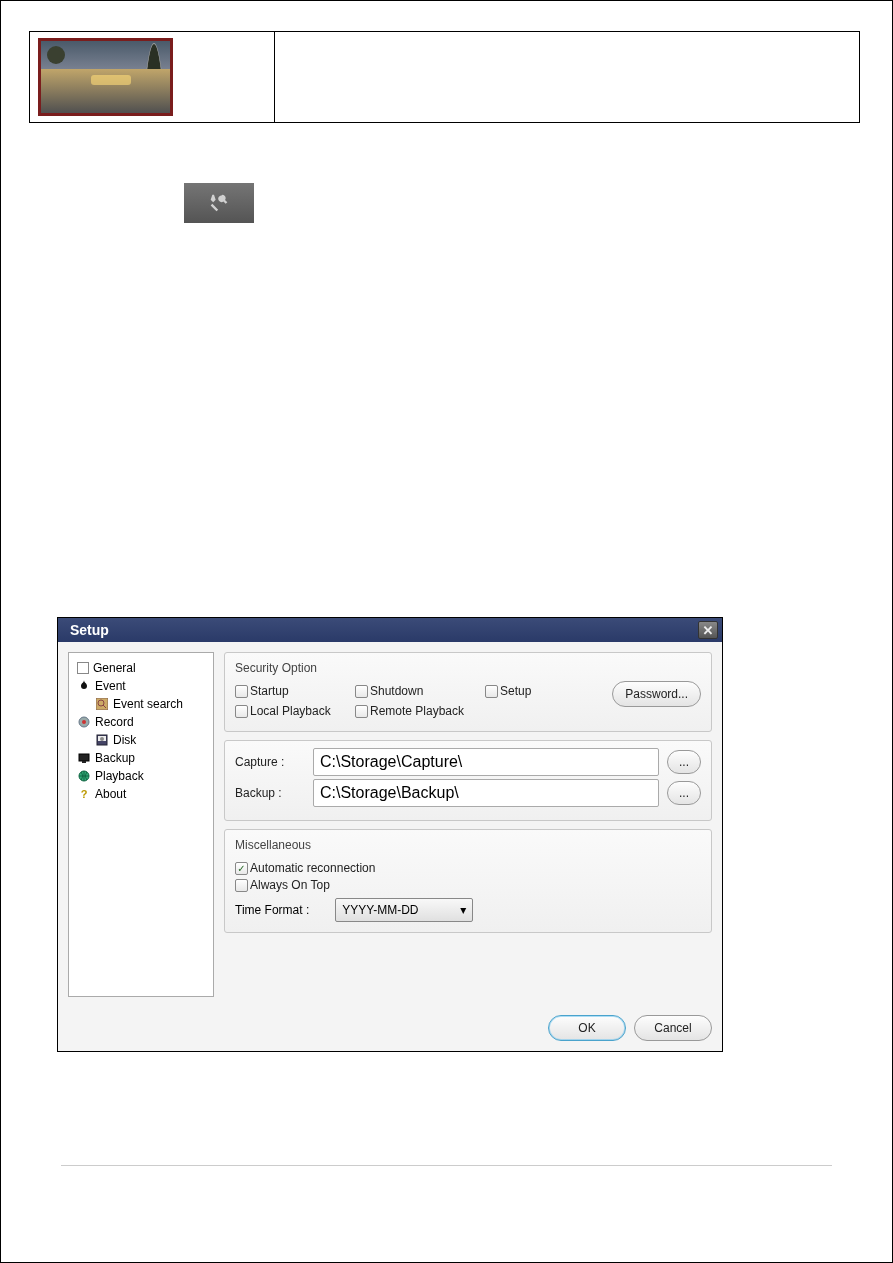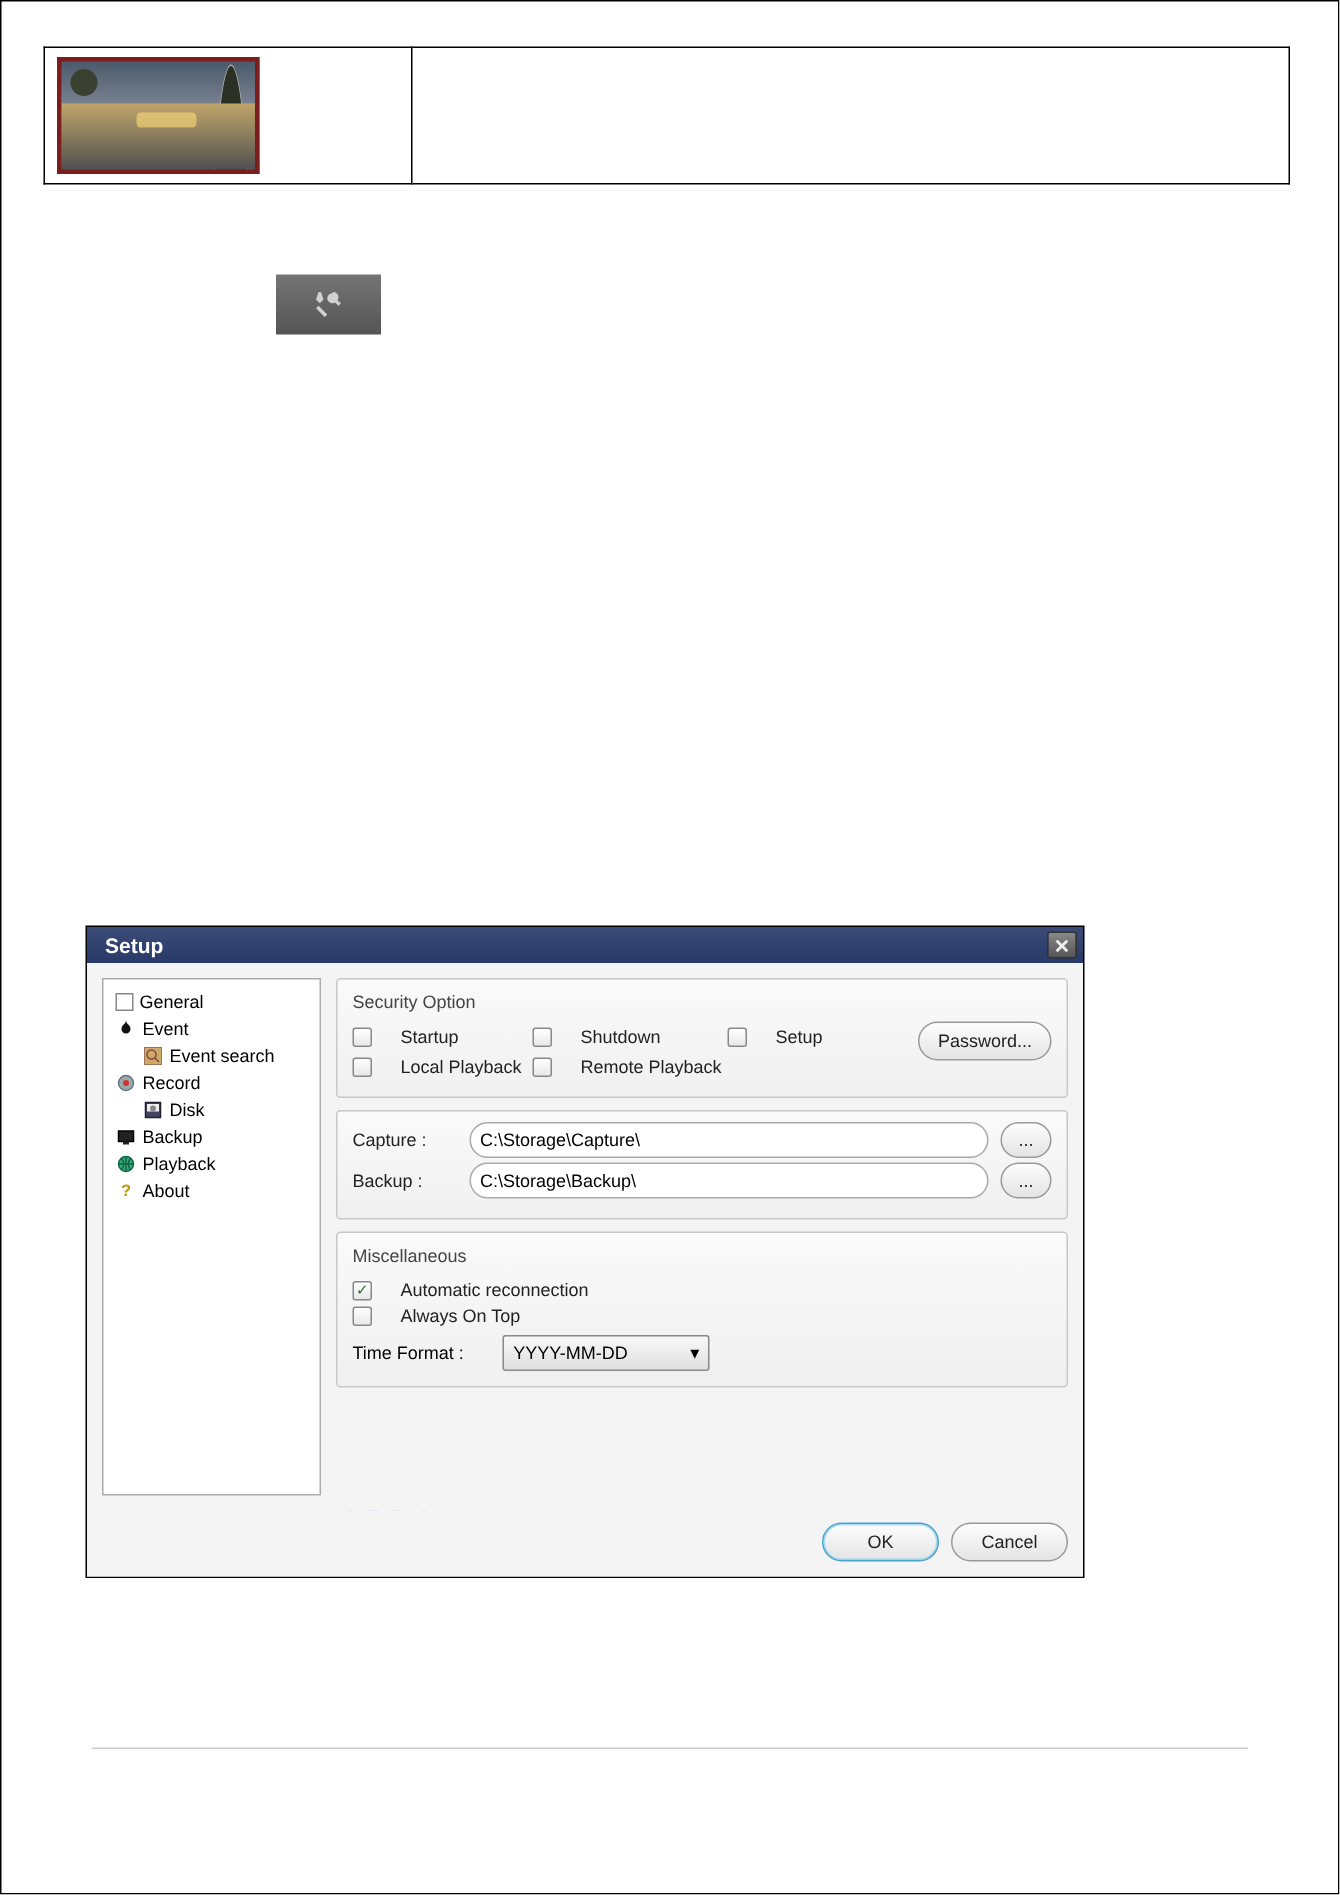"Startup" .chk-cell { gap: 19px -> 2px }
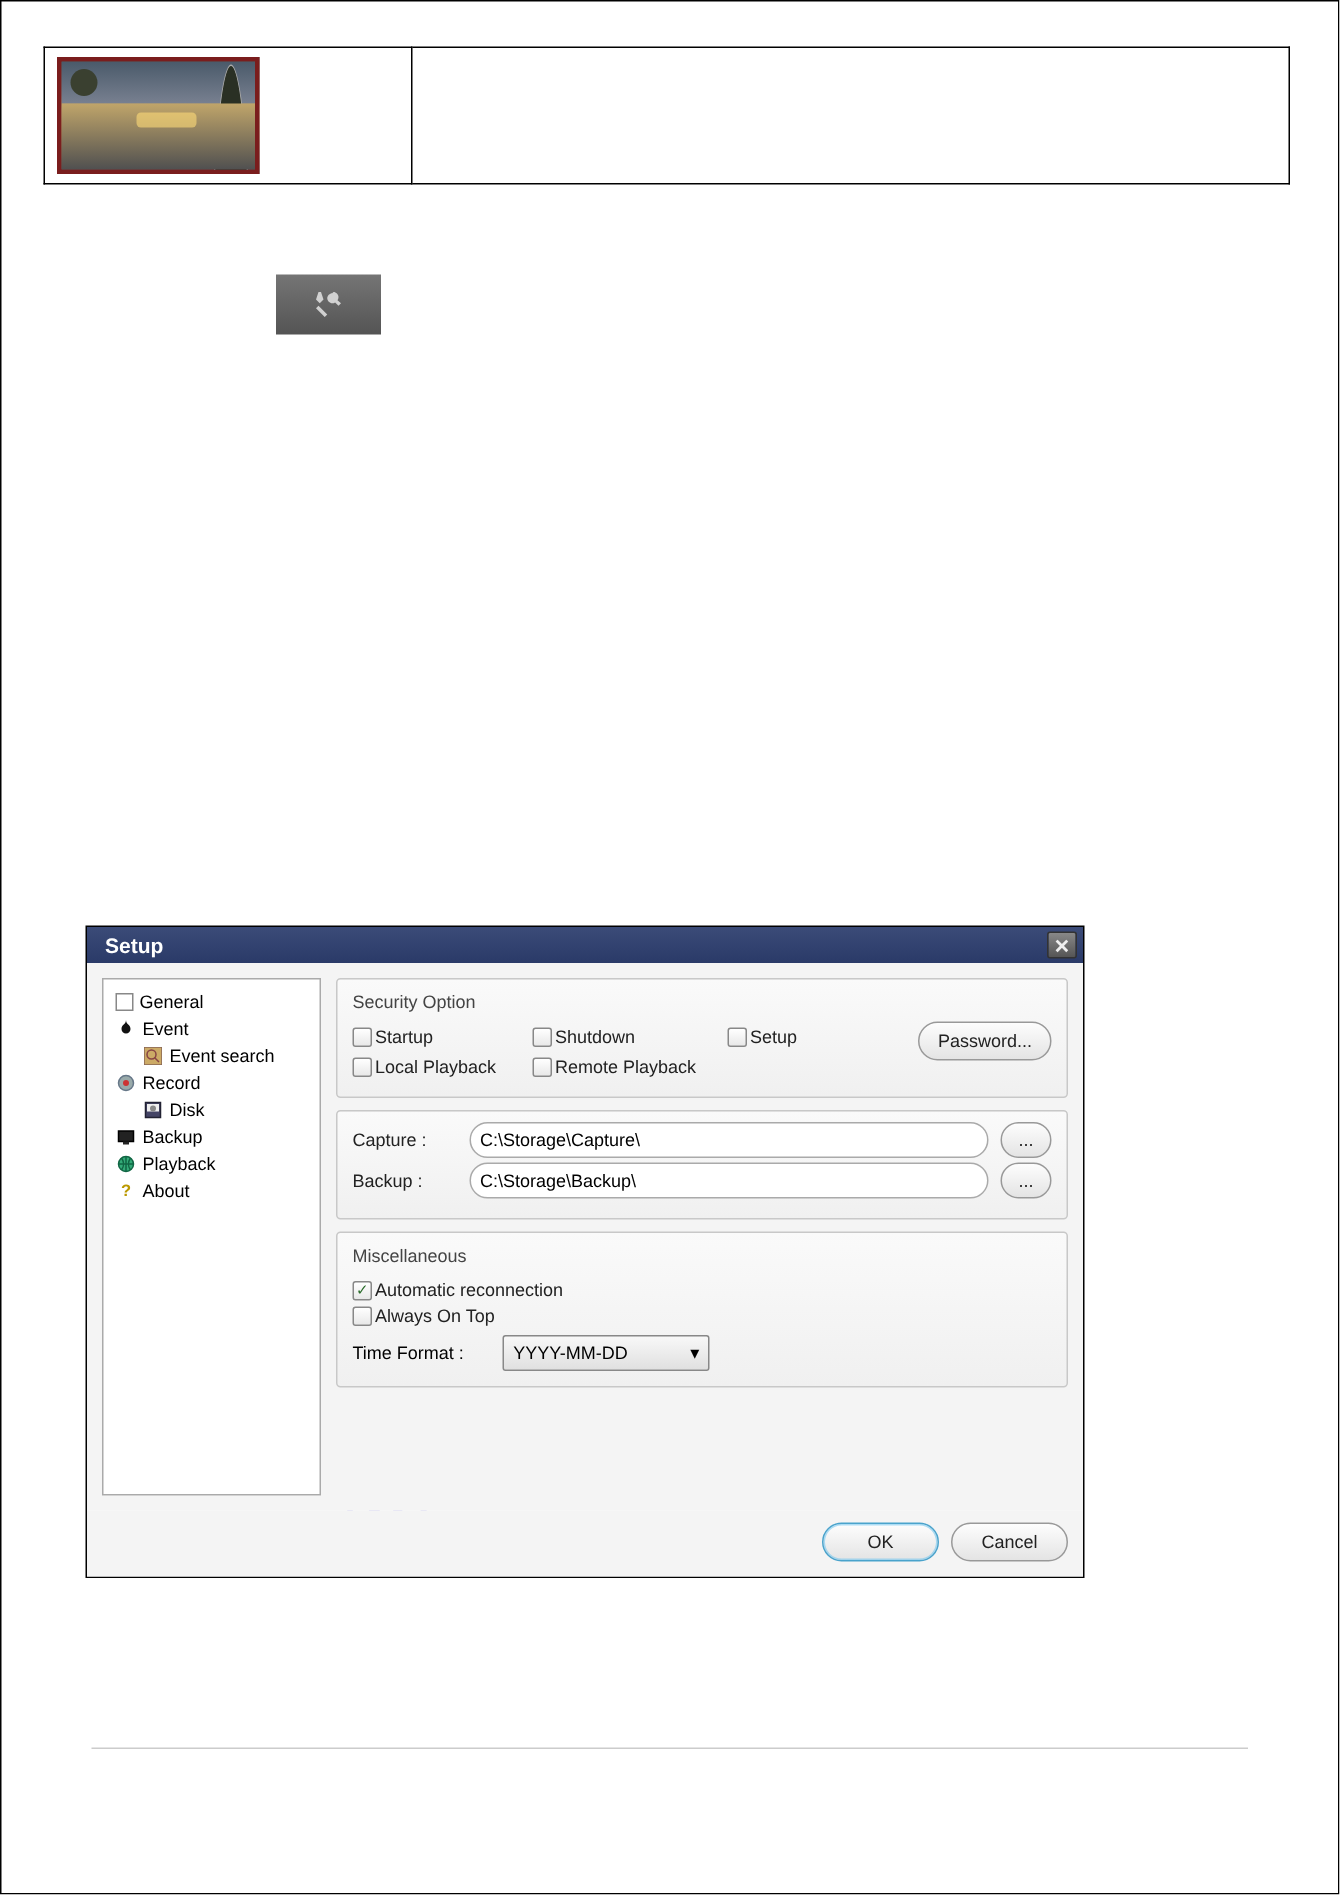"C:\Storage\Capture\" .txt { border-radius: 12px -> 2px; font-size: 12px -> 16px }
